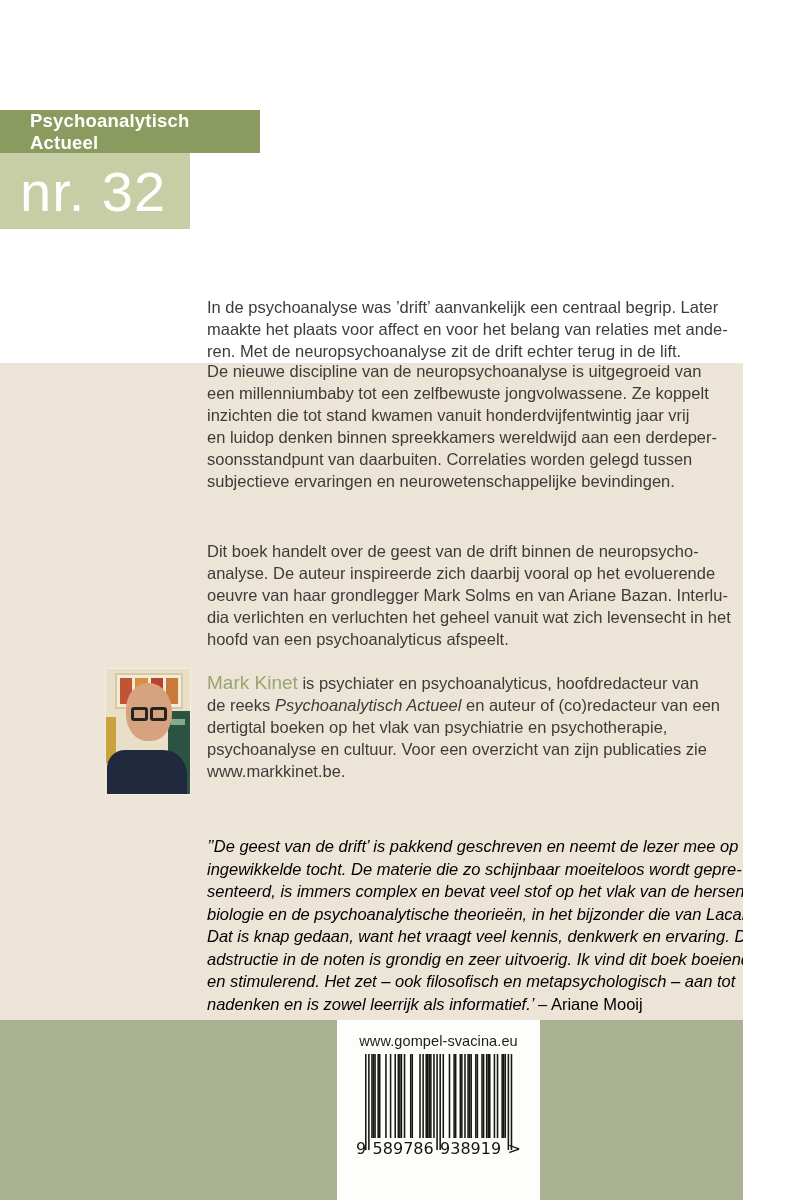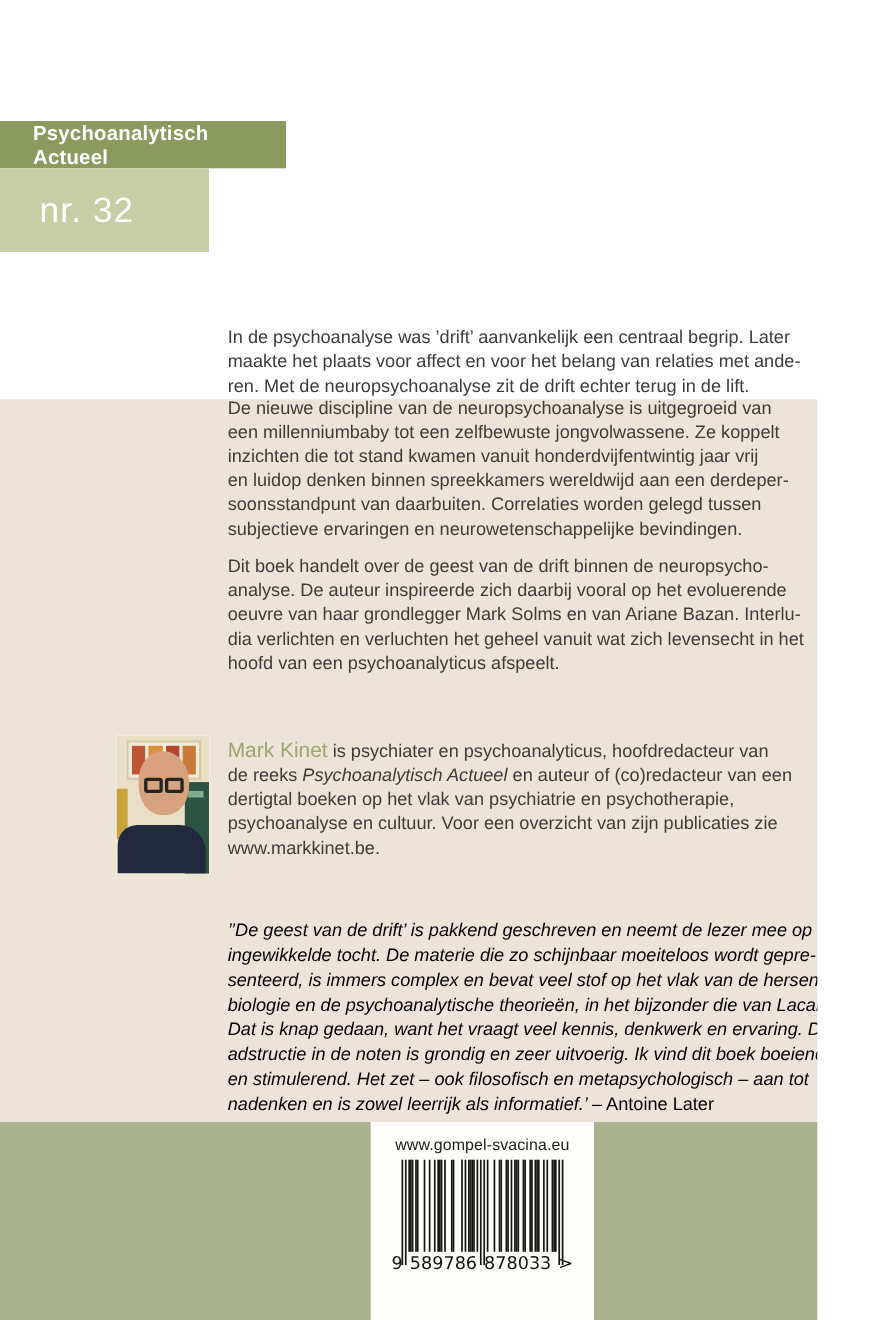"nr. 32" .band-light { font-size: 32px -> 56px; padding-left: 36px -> 20px }
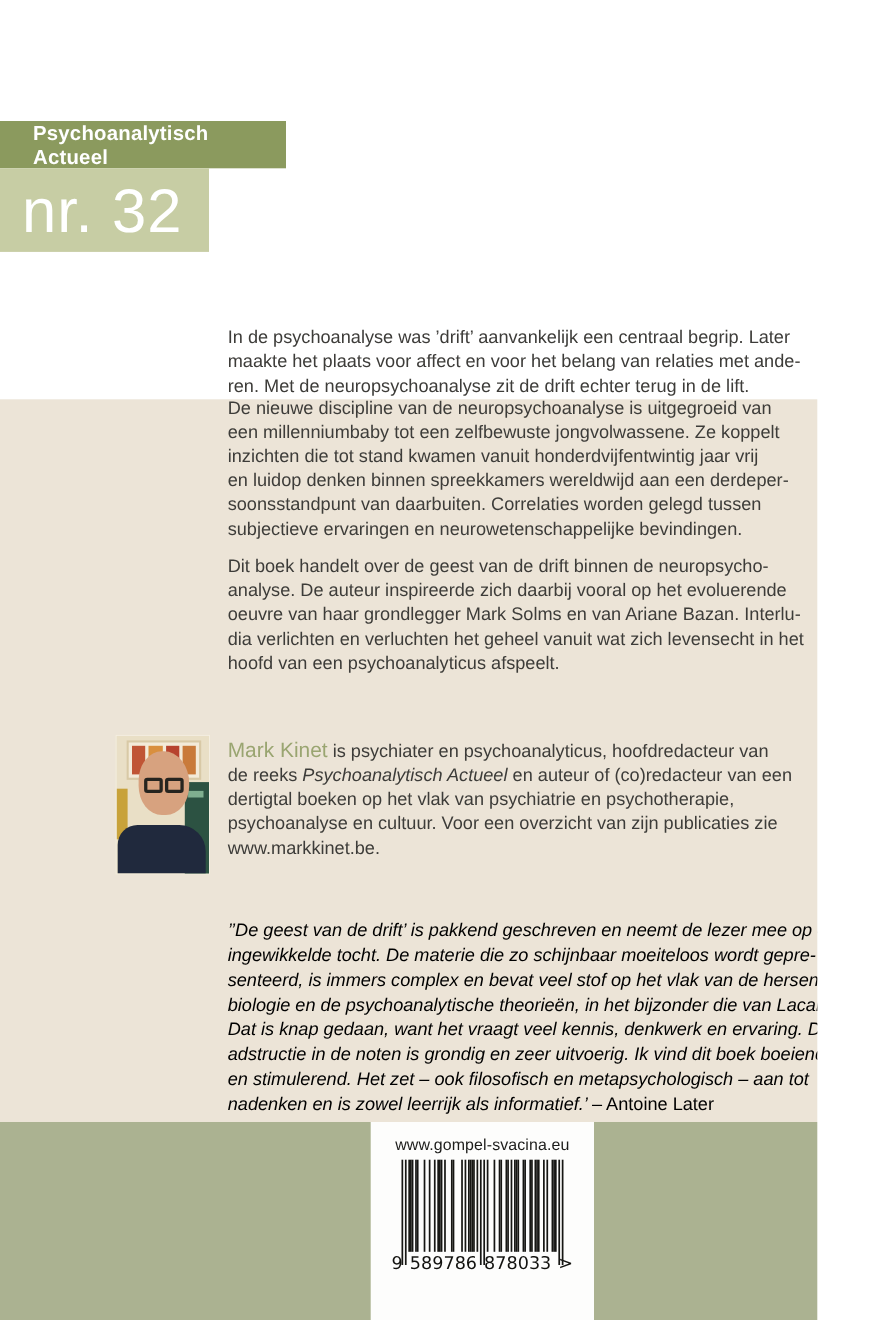"Dit boek handelt over de" .p-body2 { top: 504px -> 540px }
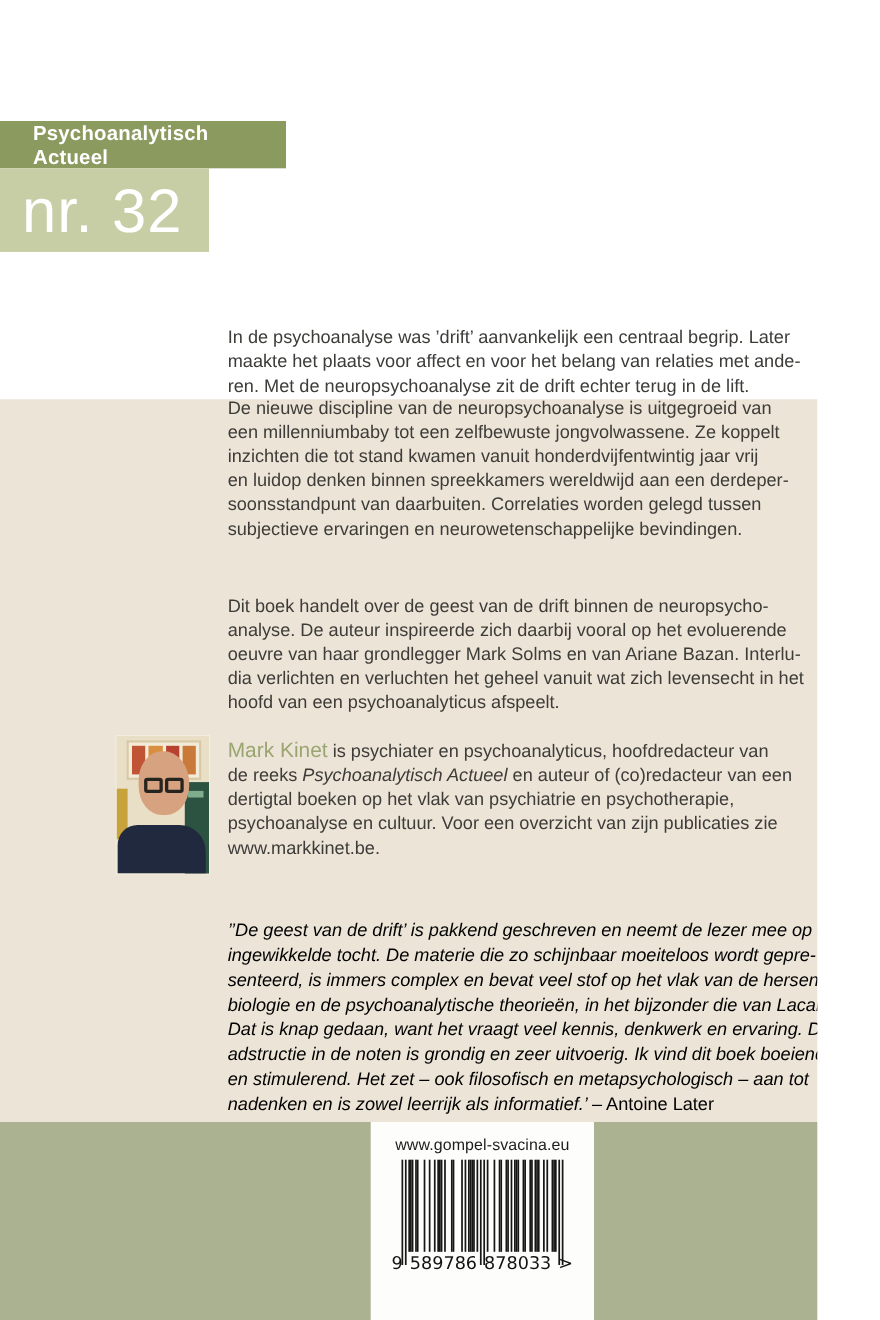"– Antoine Later" span.quote-attr { text: Antoine Later -> Ariane Mooij }
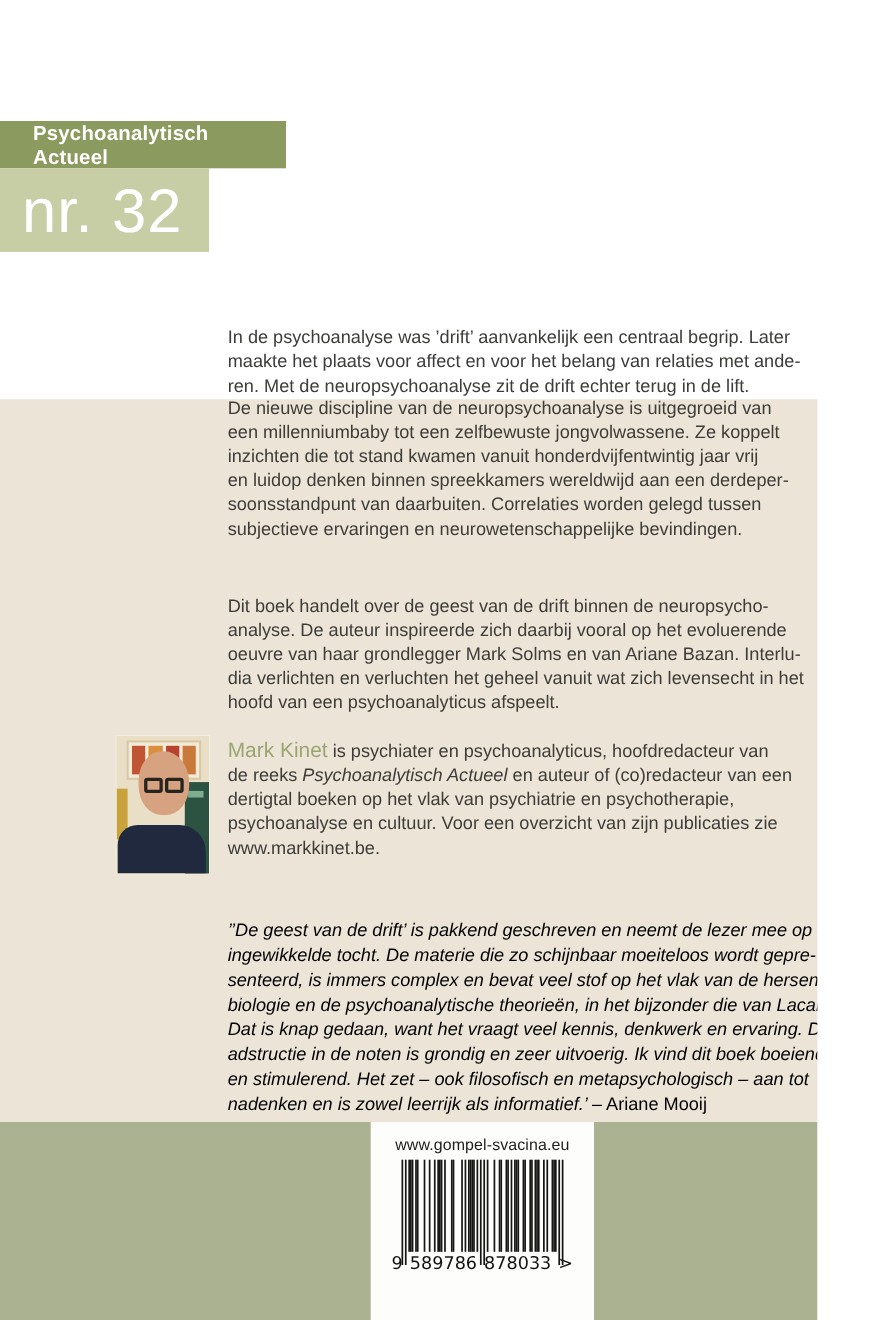"878033" span { text: 878033 -> 938919 }
